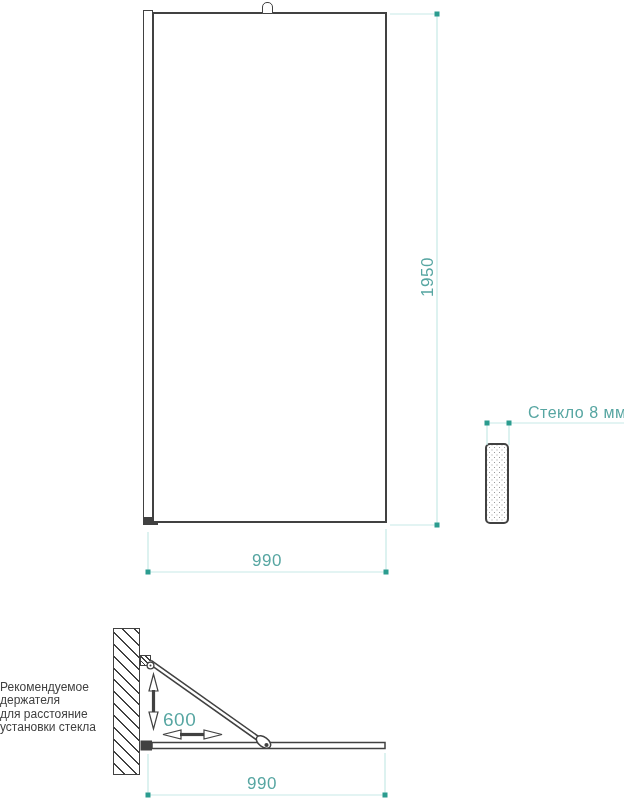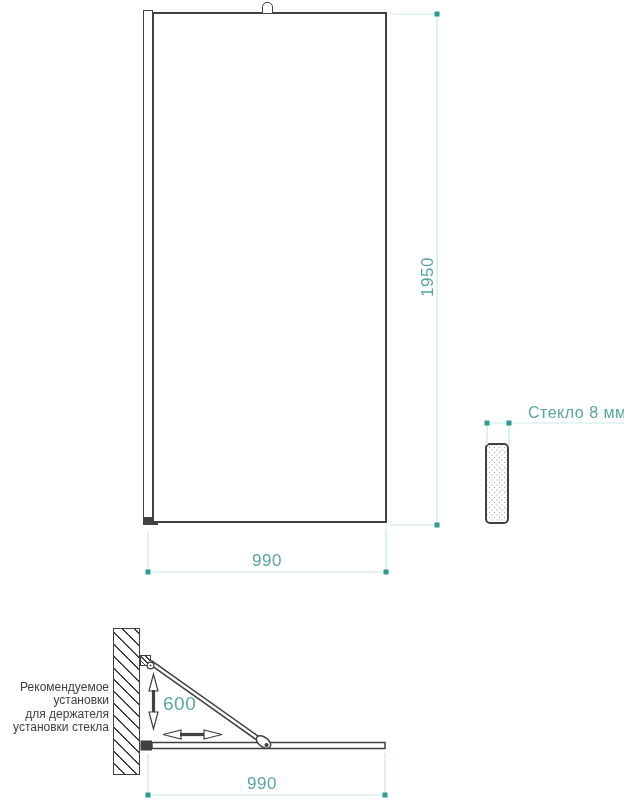"Рекомендуемое" .annotation { text-align: right -> none }
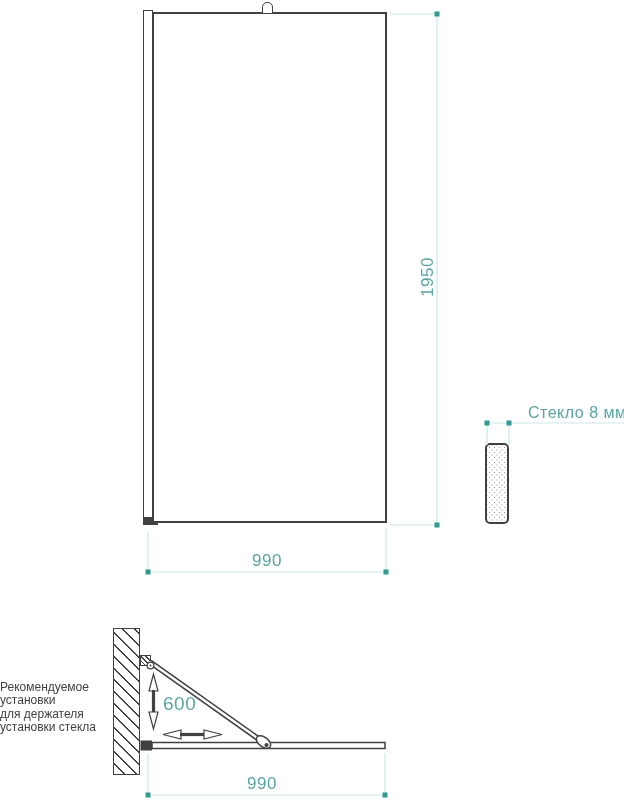"установки" div { text: установки -> держателя }
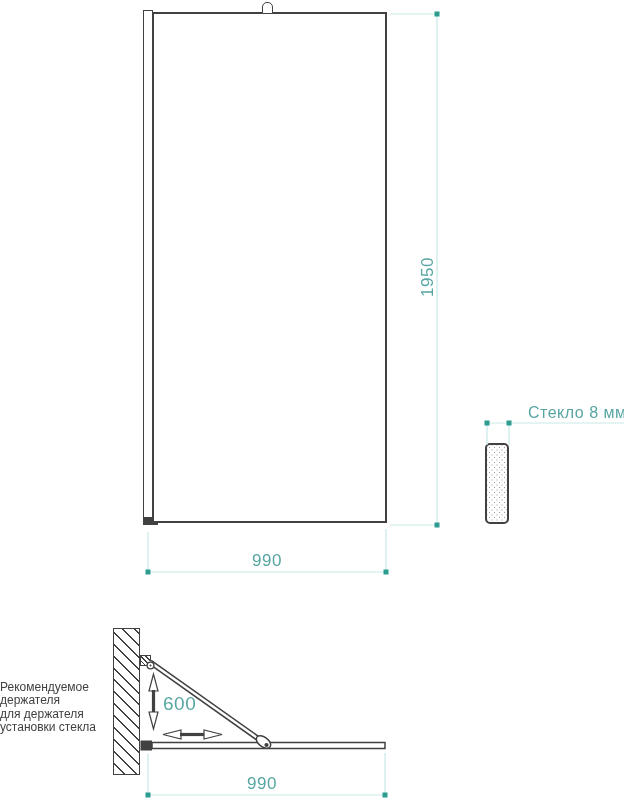"для держателя" div { text: держателя -> расстояние }
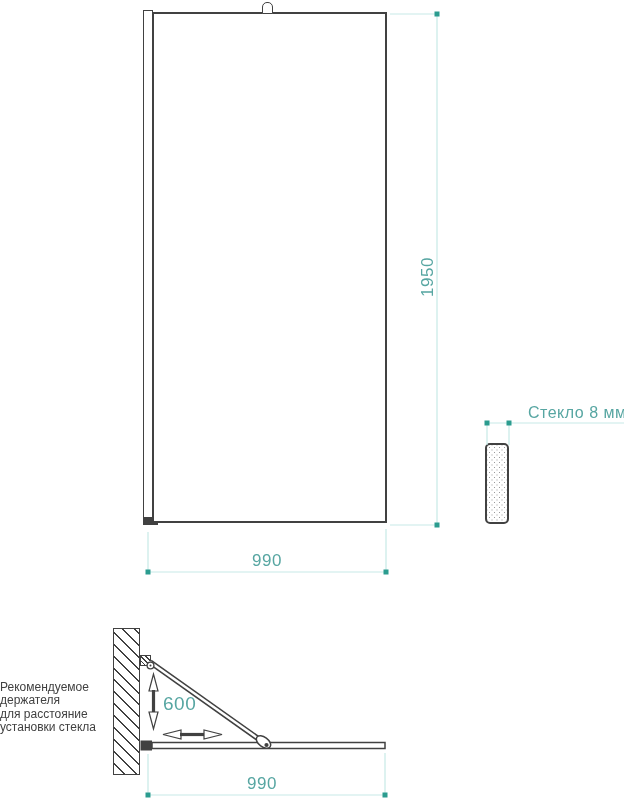"600" .dim-600 { top: 693px -> 709px }
